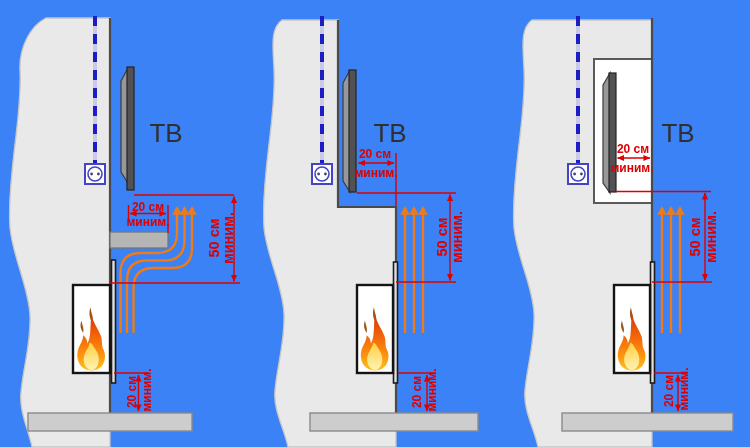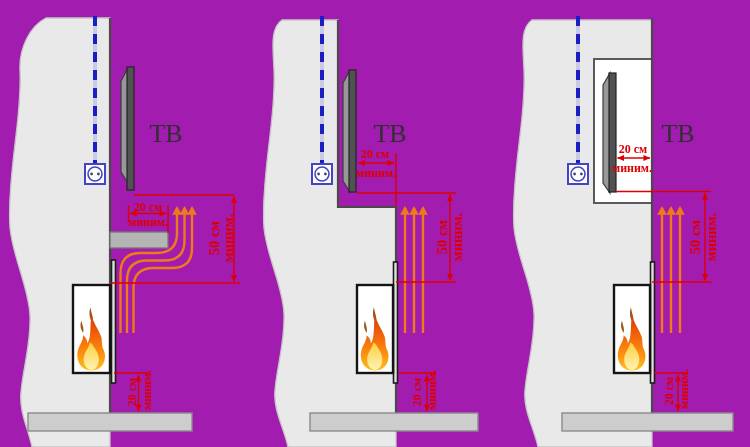"ТВ" .stage { background: #a21caf -> #3b82f6; font-family: Liberation Serif, serif -> Liberation Sans, sans-serif }
